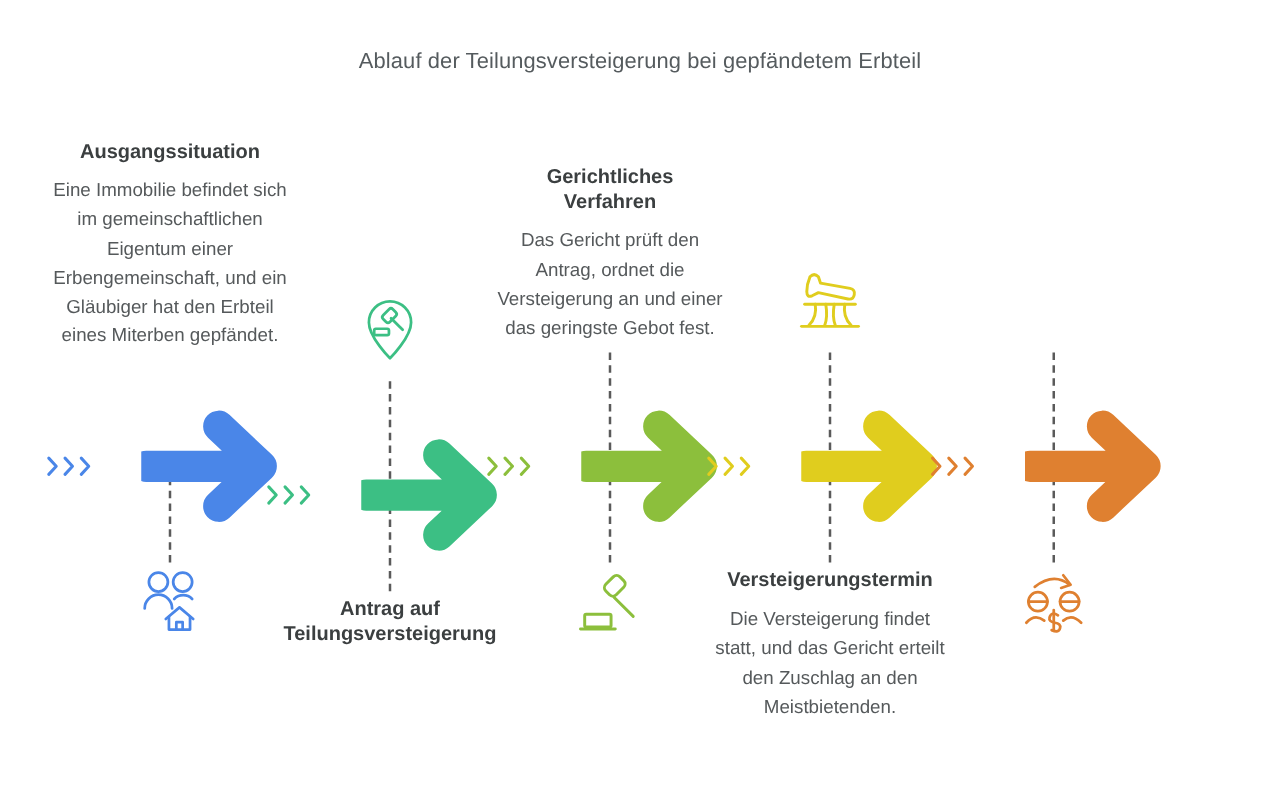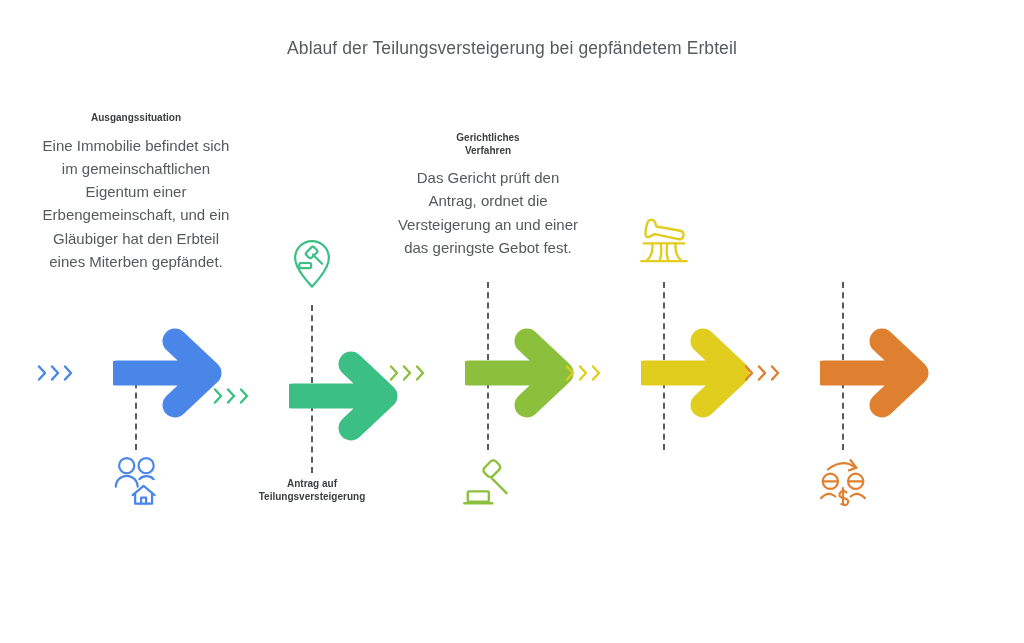"Ausgangssituation" .step-title { font-size: 10px -> 16px }
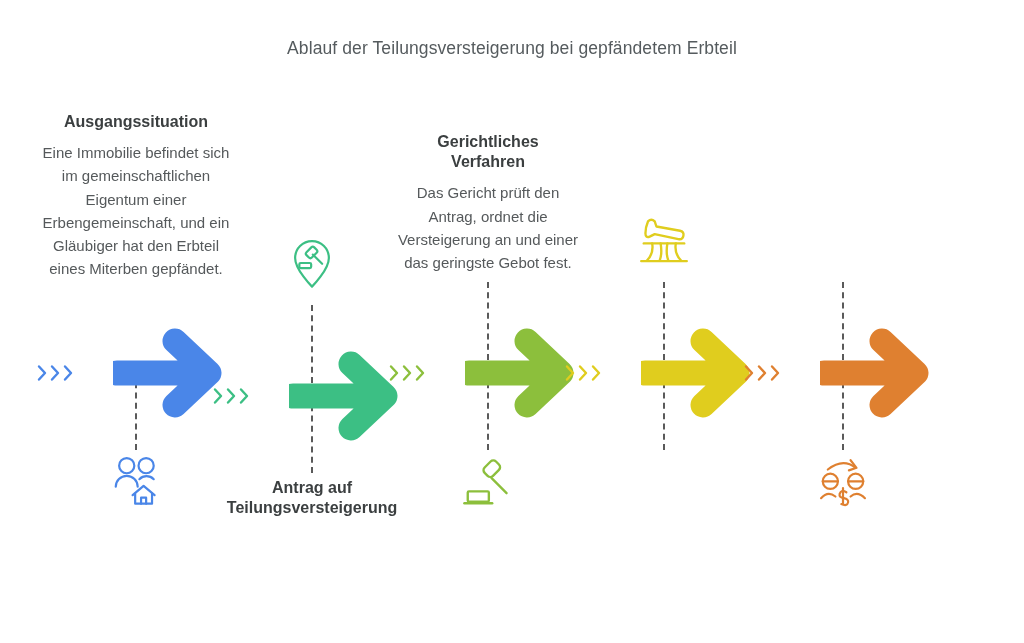"Versteigerungstermin" div.textblock { html: none -> <div> <div>Versteigerungstermin</div> <div>Die Versteigerung findet statt, und das Gericht erteilt den Zuschlag an den Meistbietenden.</div> </div> }
